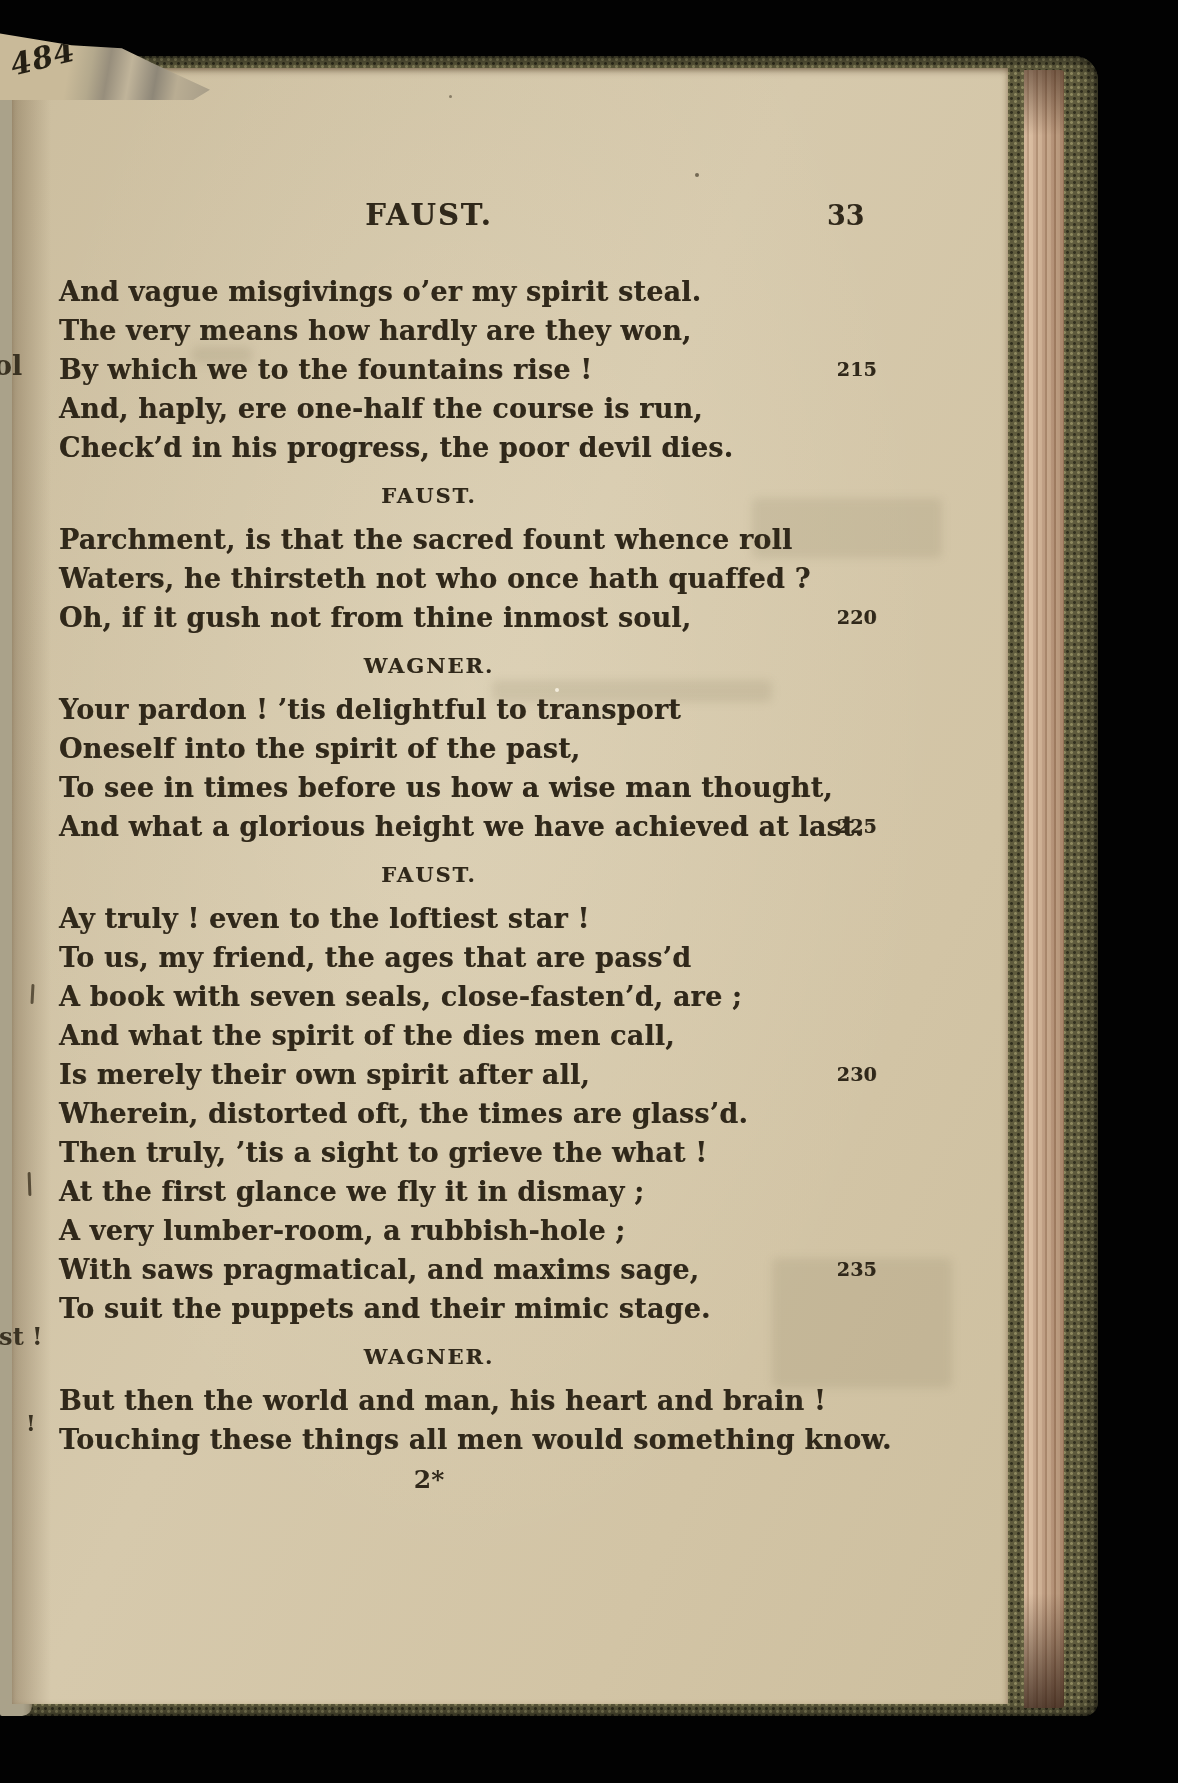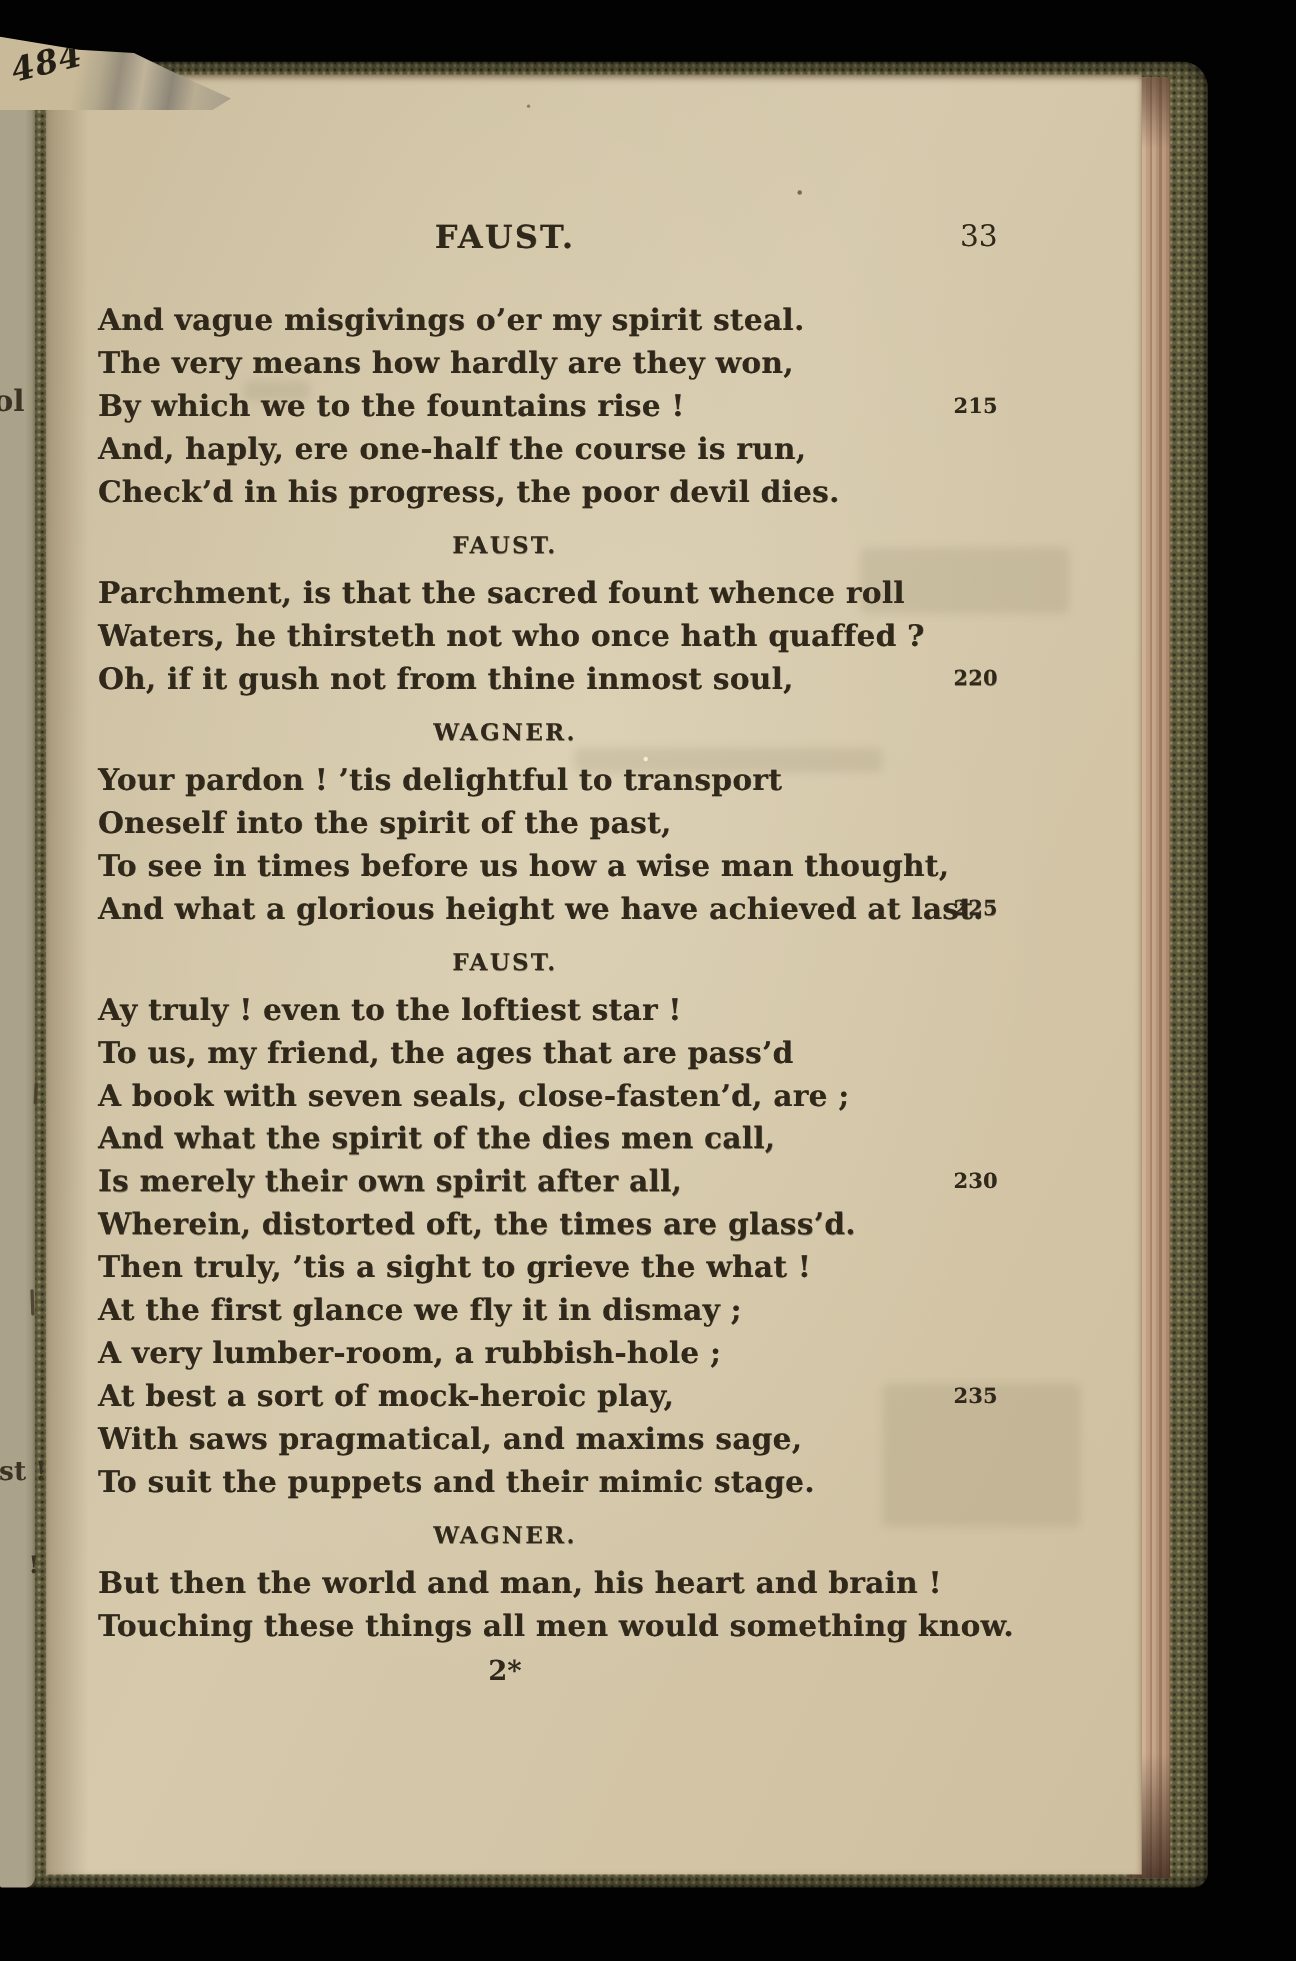"FAUST." .paper { left: 42px -> 12px }
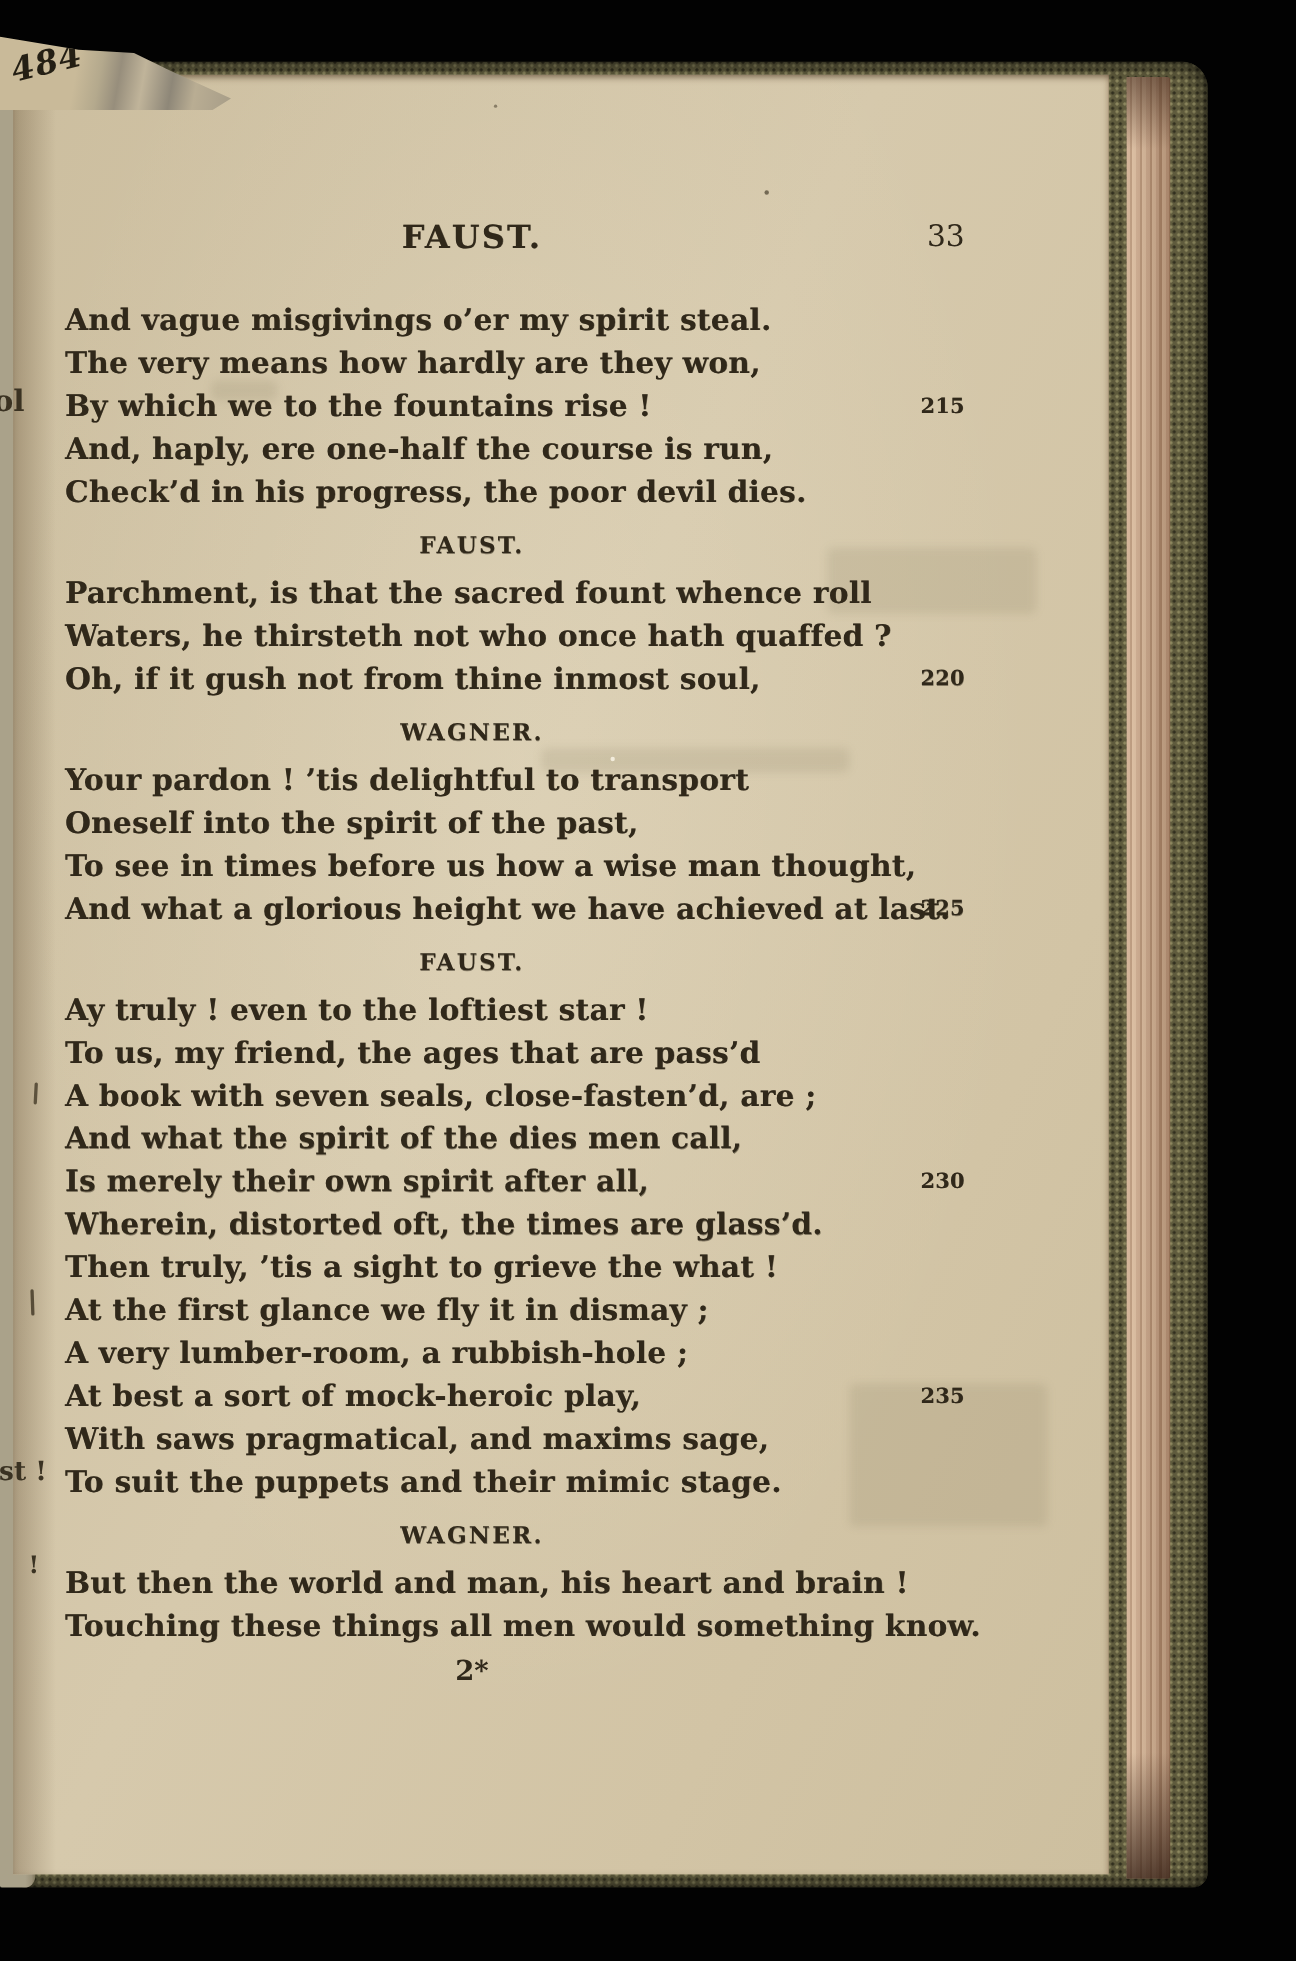"33" .pageno { font-weight: 400 -> 700; text-align: right -> left }
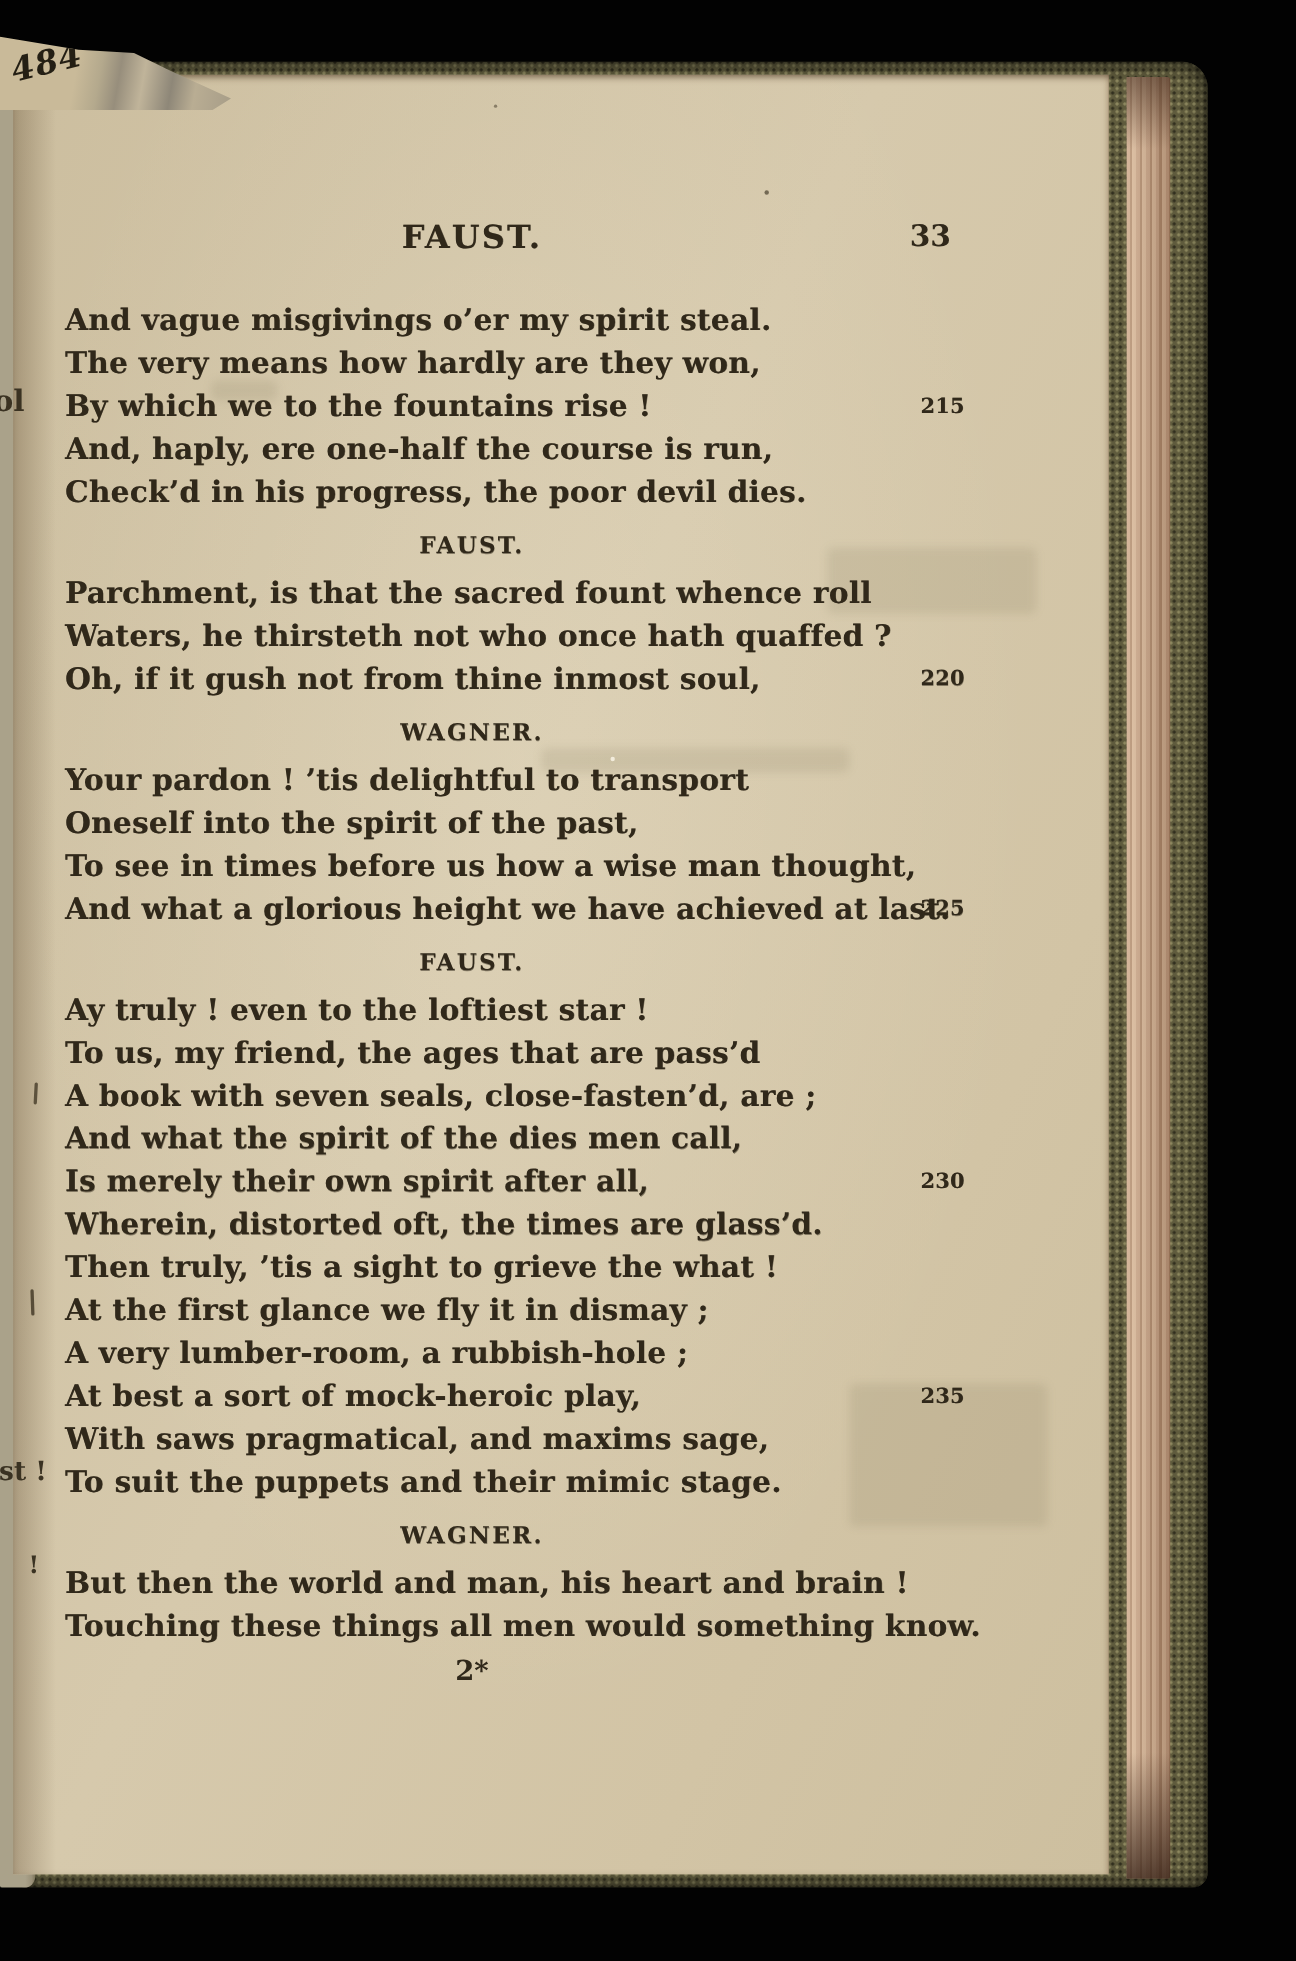"At best a sort of" span { html: <span>At best a sort of mock-heroic play,</span> -> none }
